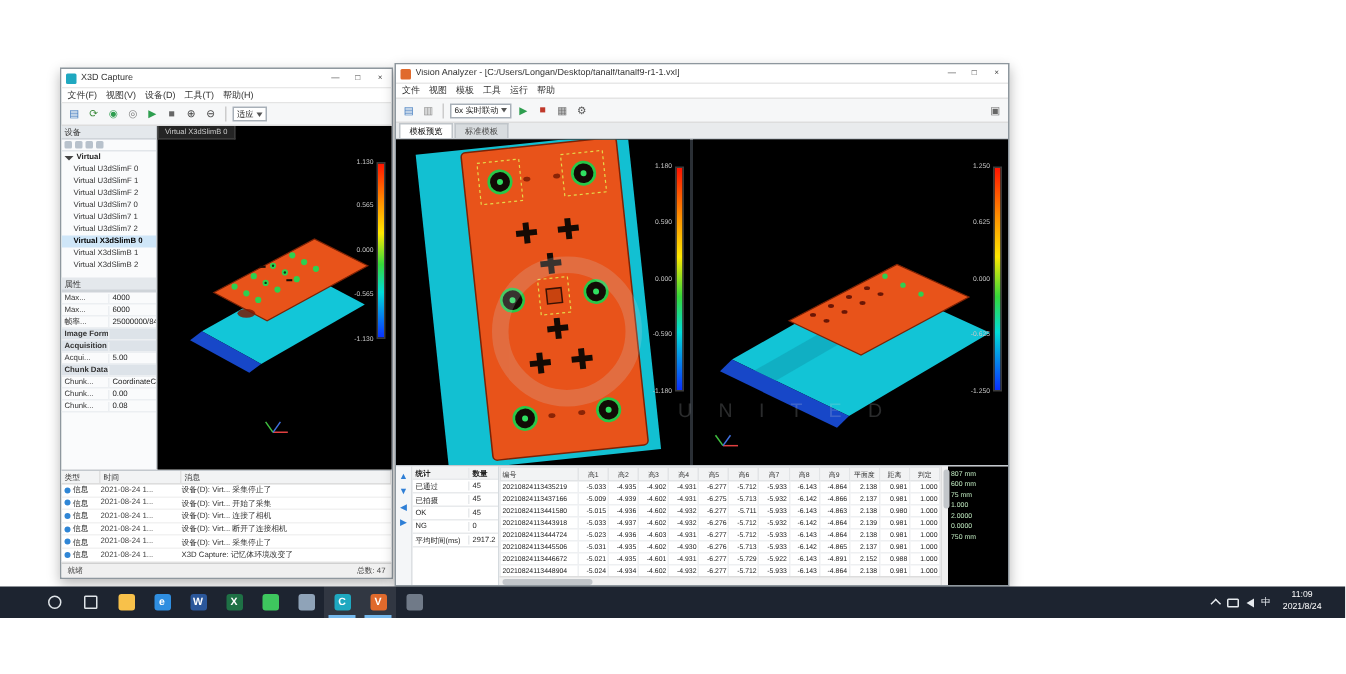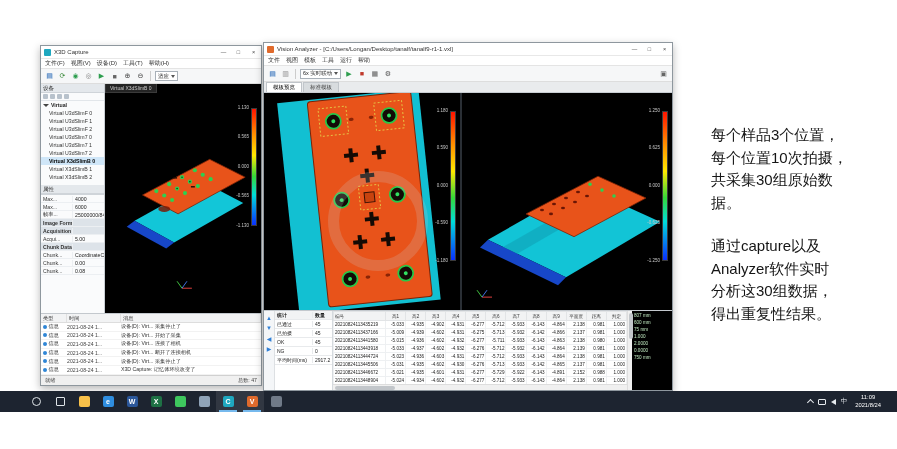"每个样品3个位置，" div { html: <div> <div>每个样品3个位置， 每个位置10次拍摄， 共采集30组原始数 据。</div> <div>通过capture以及 Analyzer软件实时 分析这30组数据， 得出重复性结果。</div> </div> -> none }
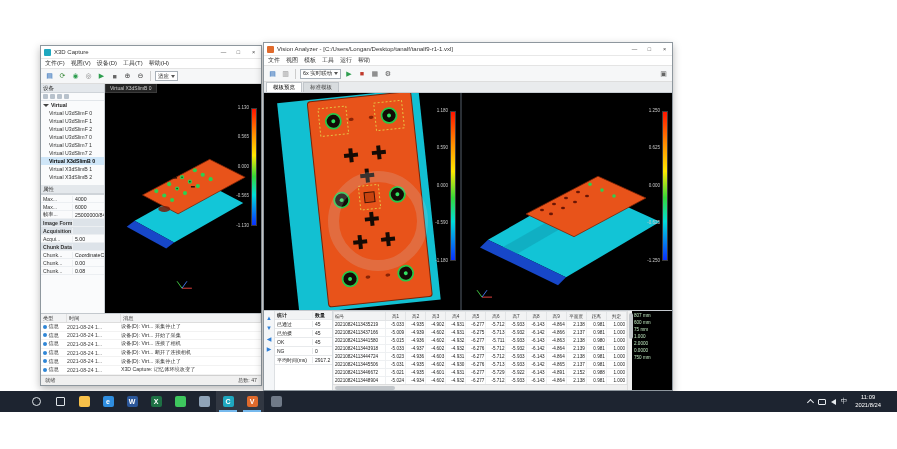"U N I T E" div.wm-caption { html: none -> <div>U N I T E D</div> }
